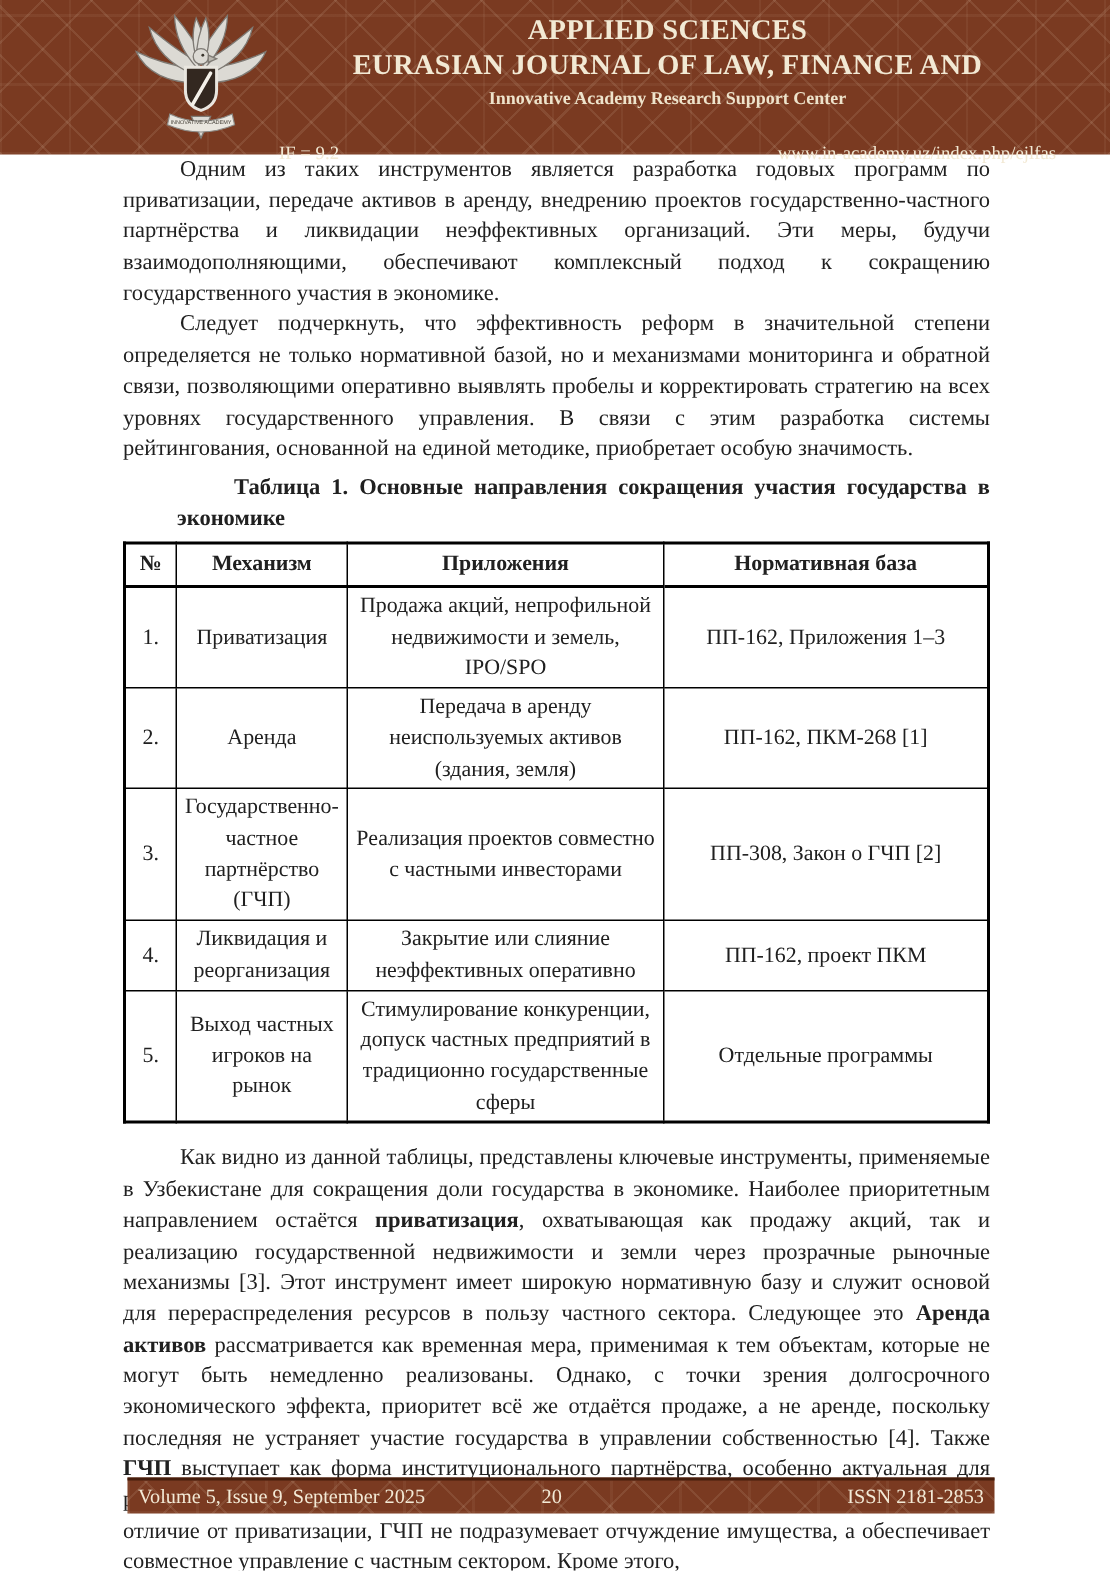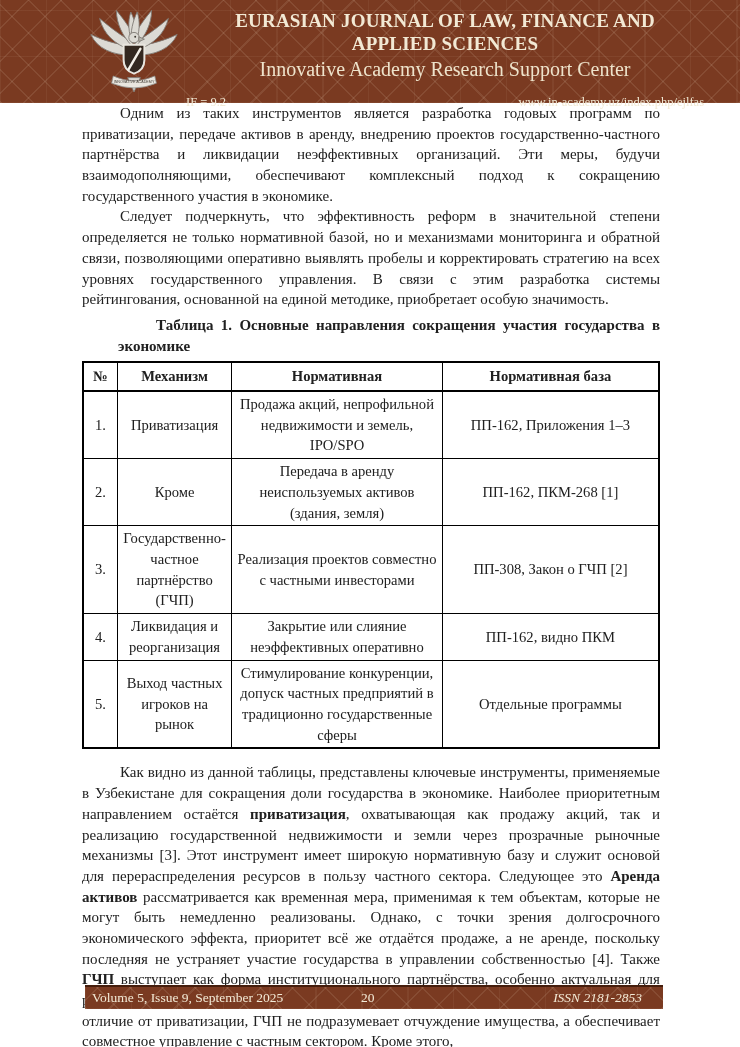"EURASIAN JOURNAL OF LAW, FINANCE" div.journal-title { order: before "APPLIED SCIENCES" -> after "APPLIED SCIENCES" }
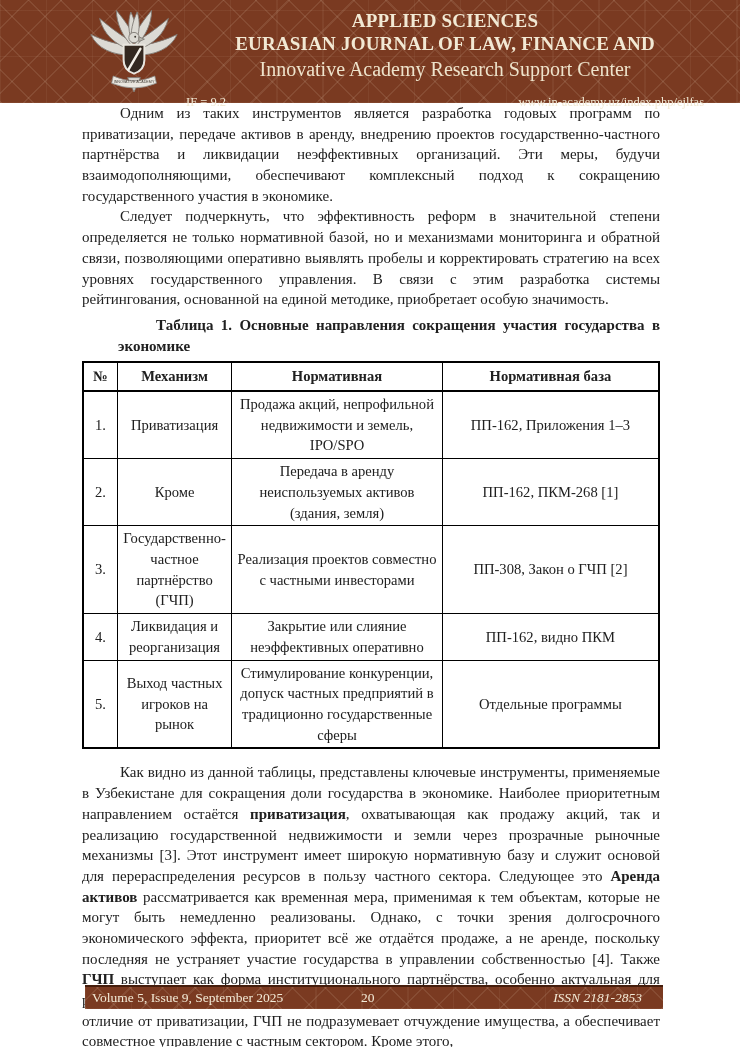"Innovative Academy Research Support" .journal-subtitle { font-size: 20px -> 12px; font-weight: normal -> bold }
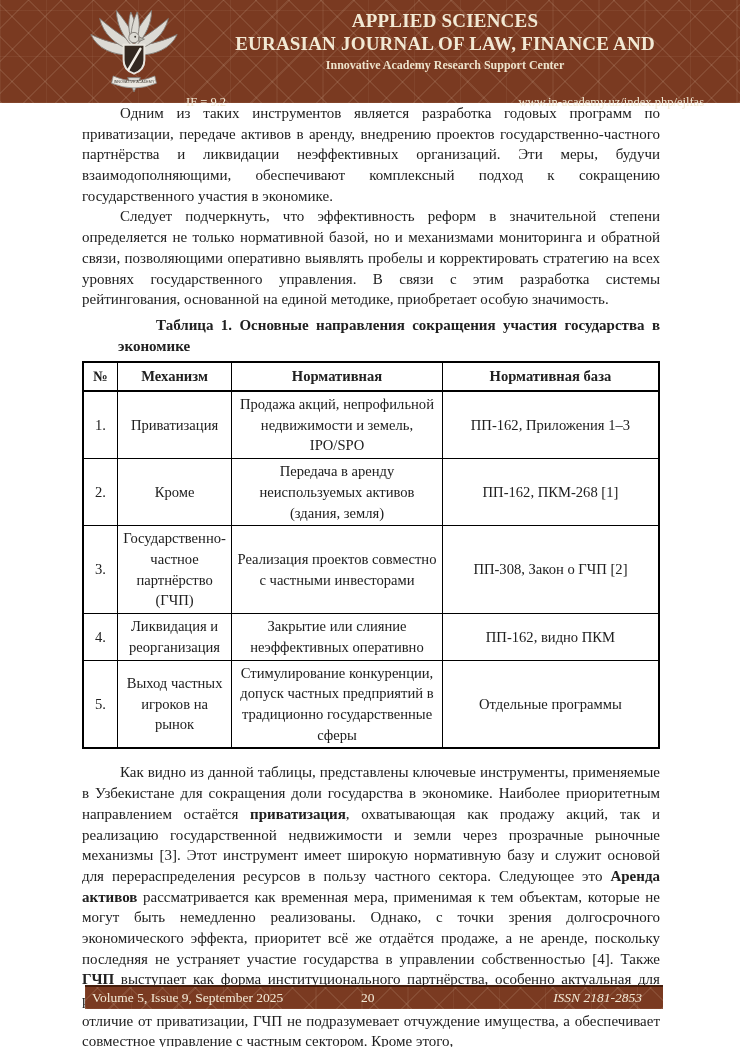"Нормативная" th.col-content { text: Нормативная -> Приложения }
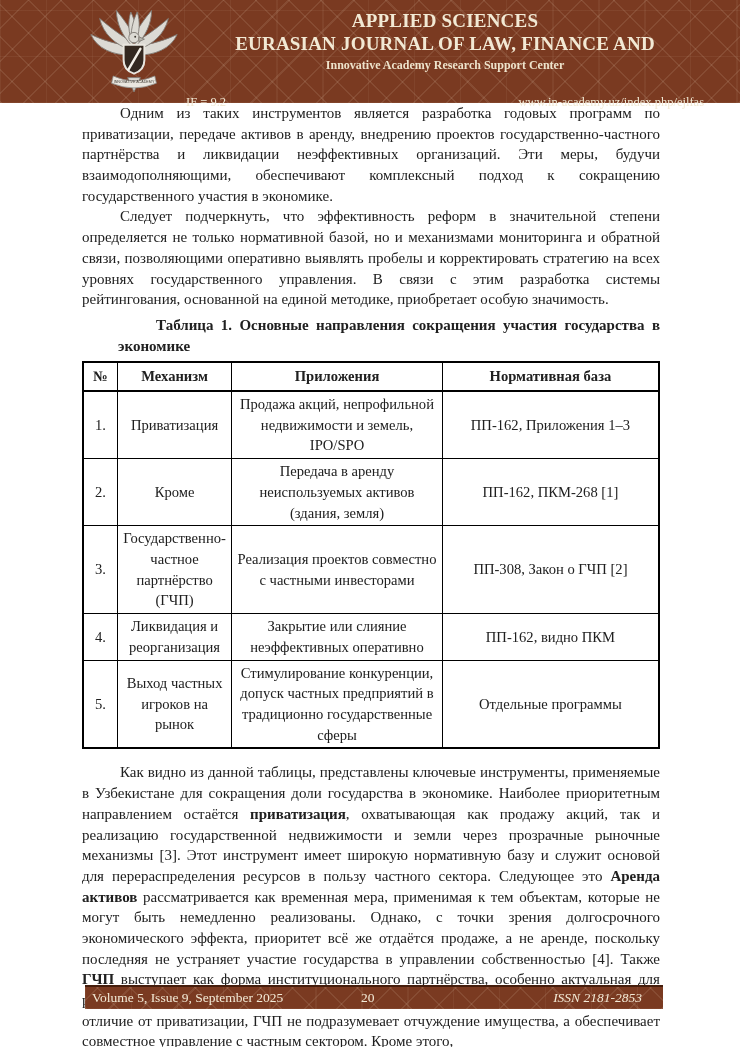"Кроме" td { text: Кроме -> Аренда }
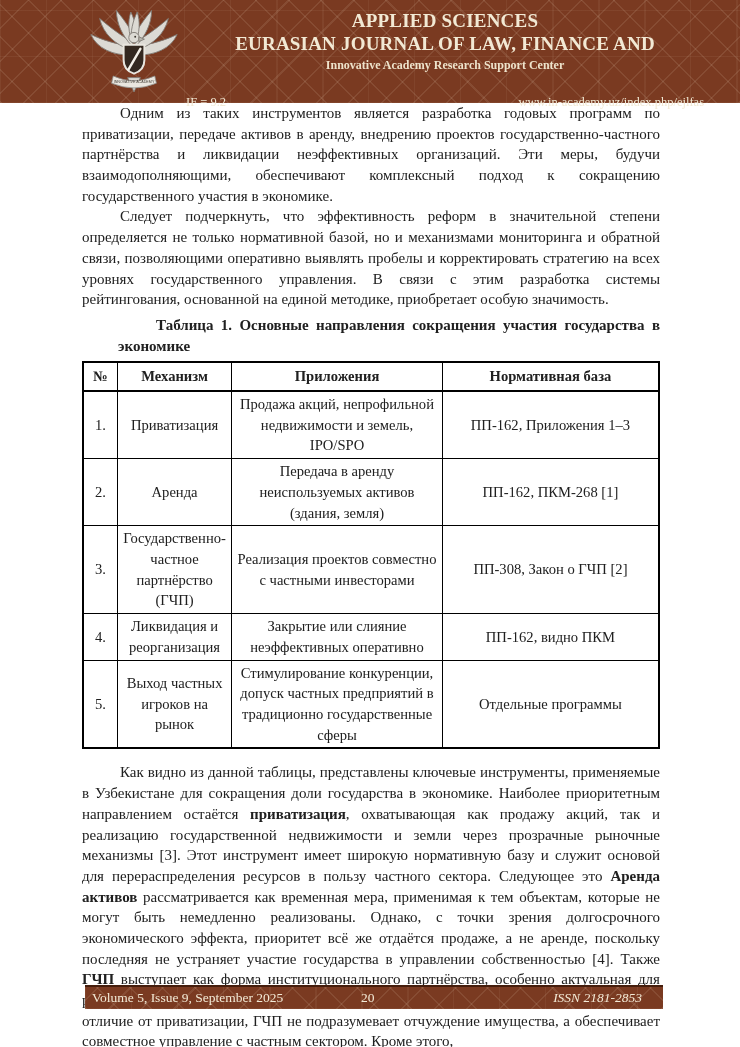"ПП-162, видно ПКМ" td { text: видно -> проект }
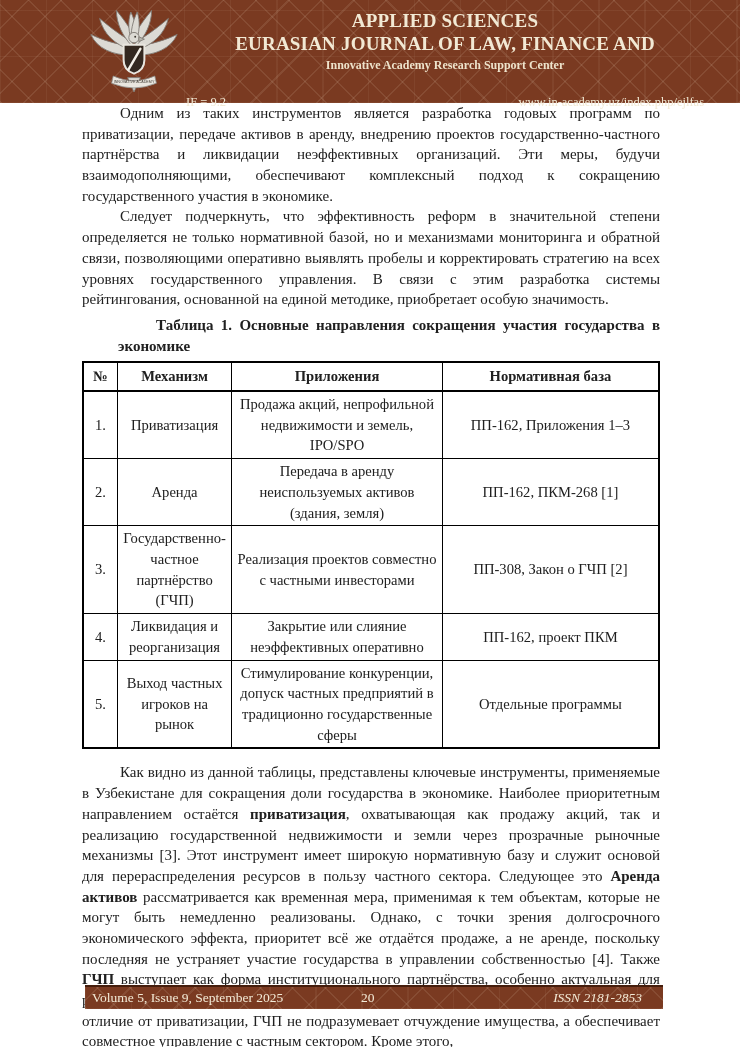"ISSN 2181-2853" .footer-right { font-style: italic -> none; padding-right: 21px -> 7px }
